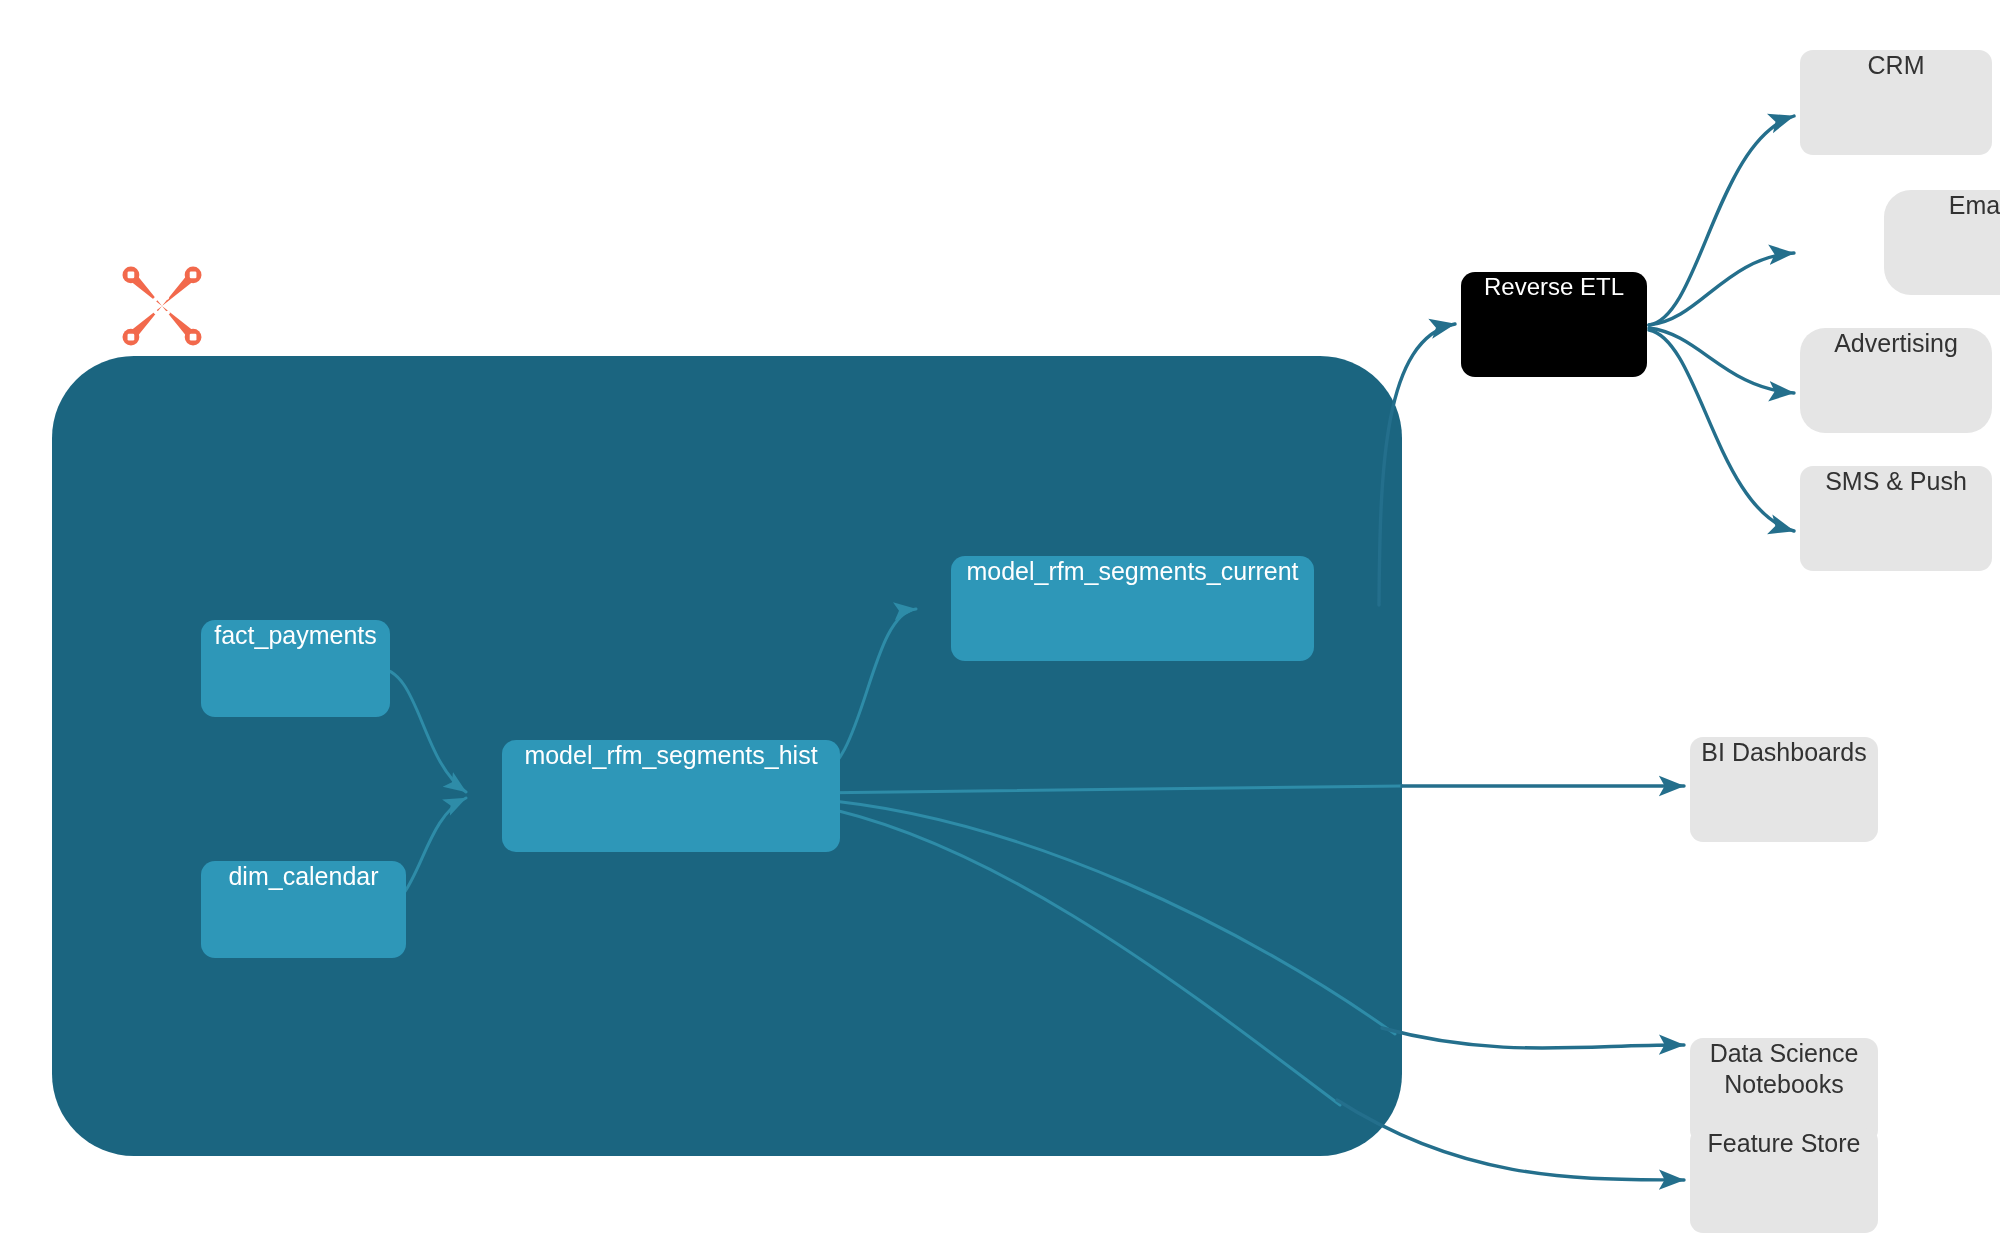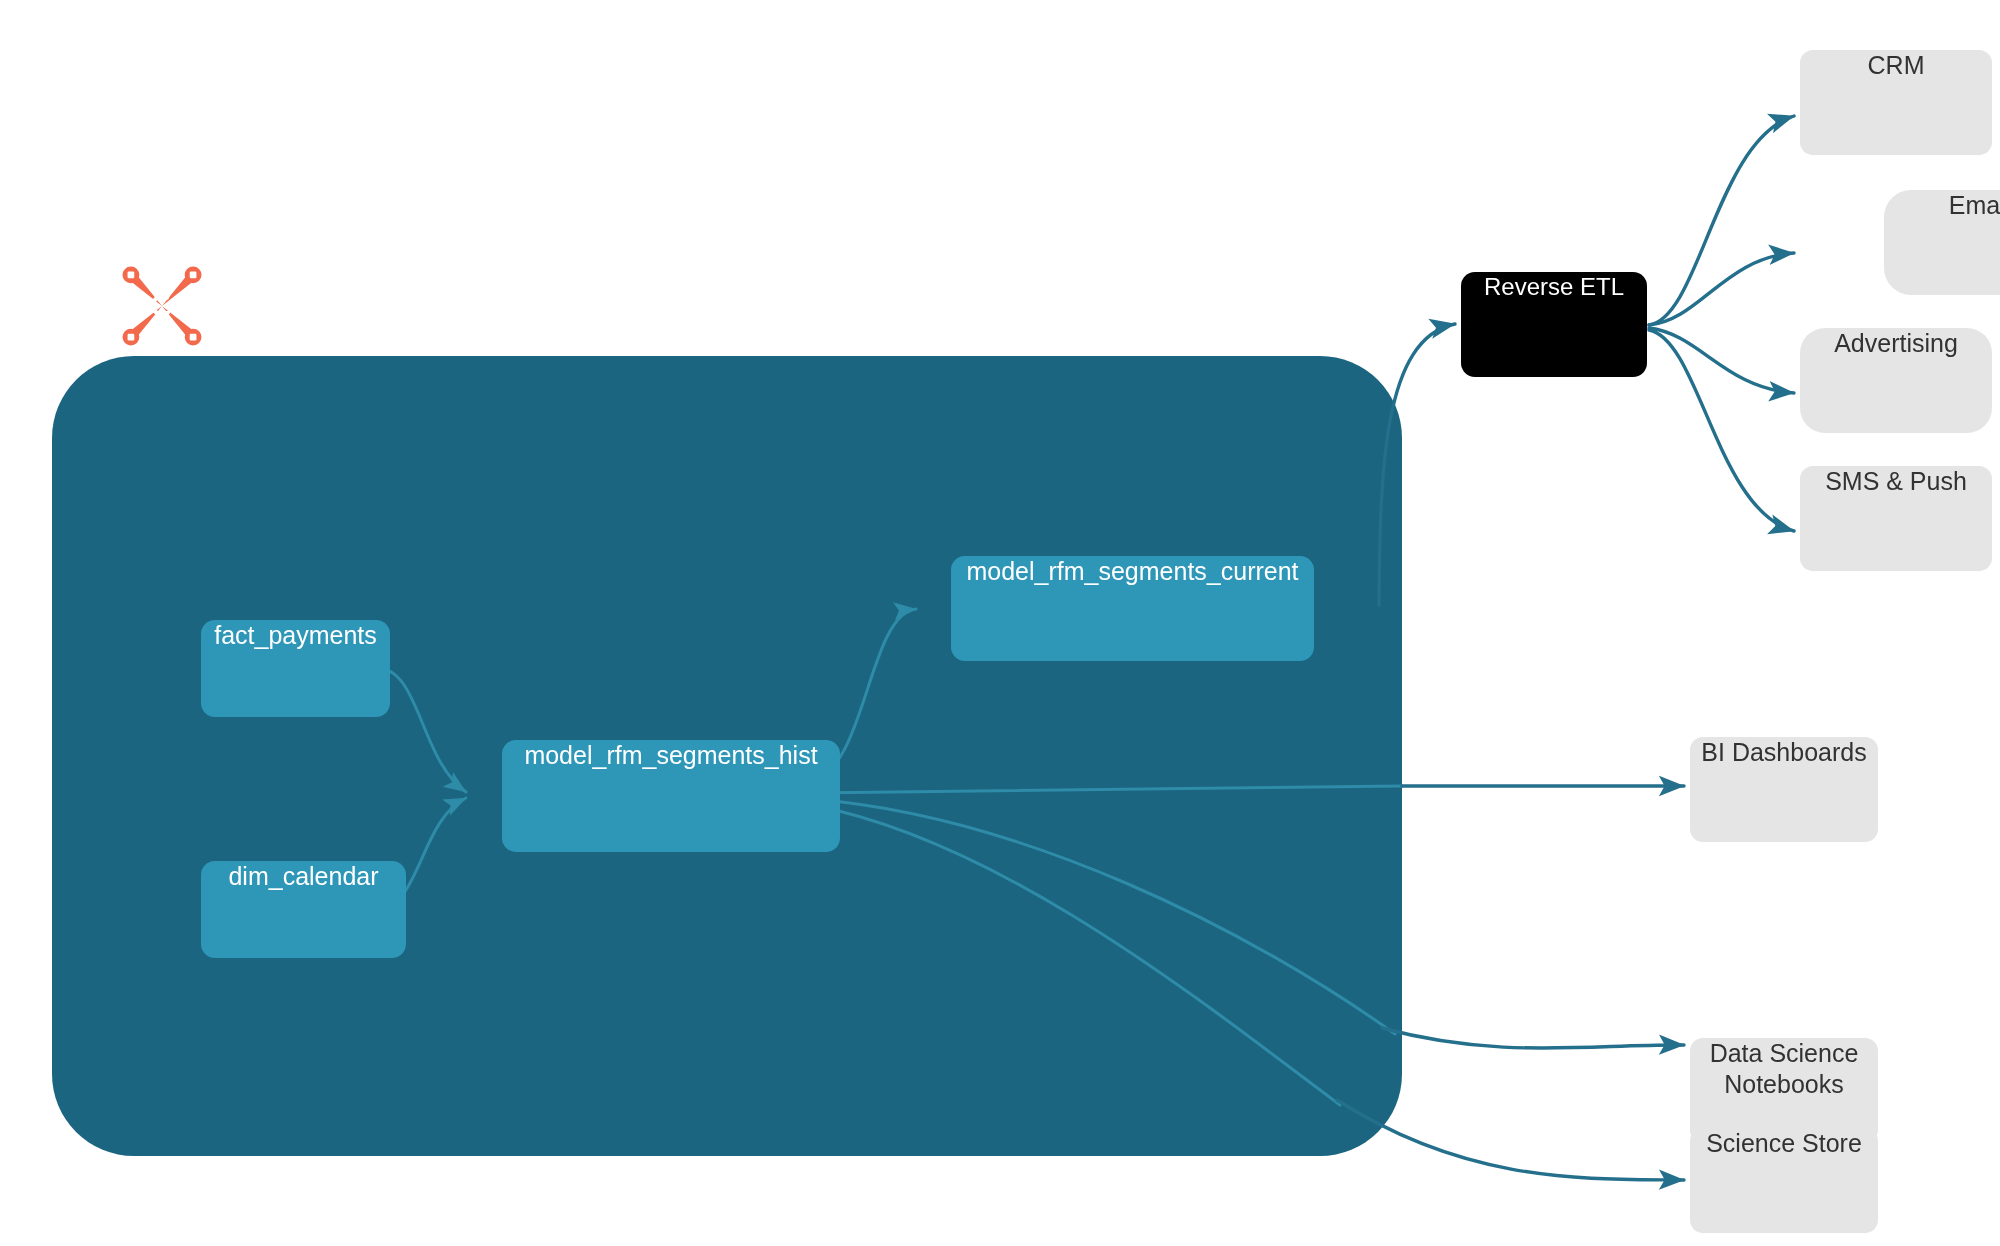"Science Store" span { text: Science -> Feature }
